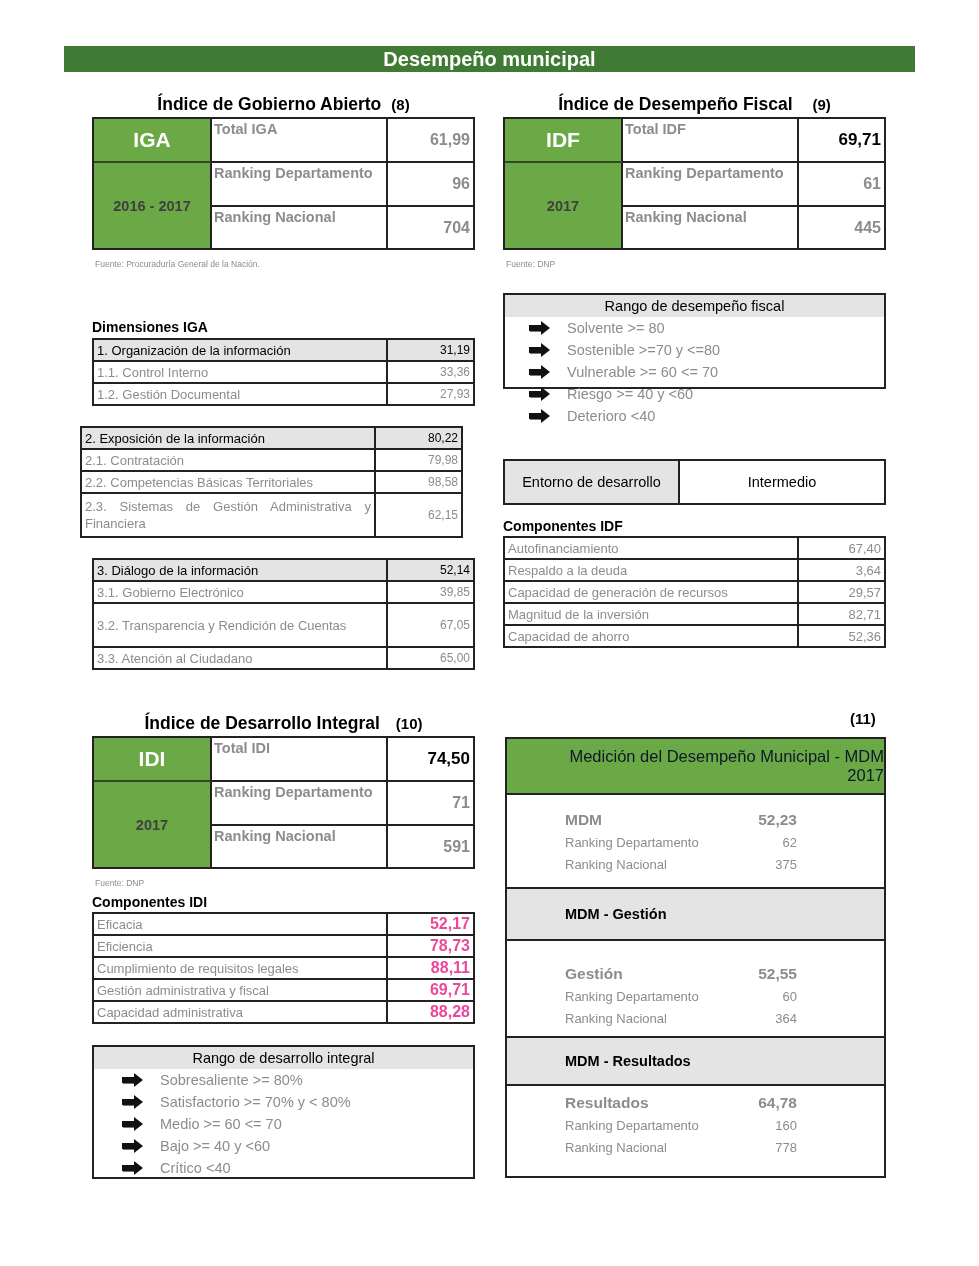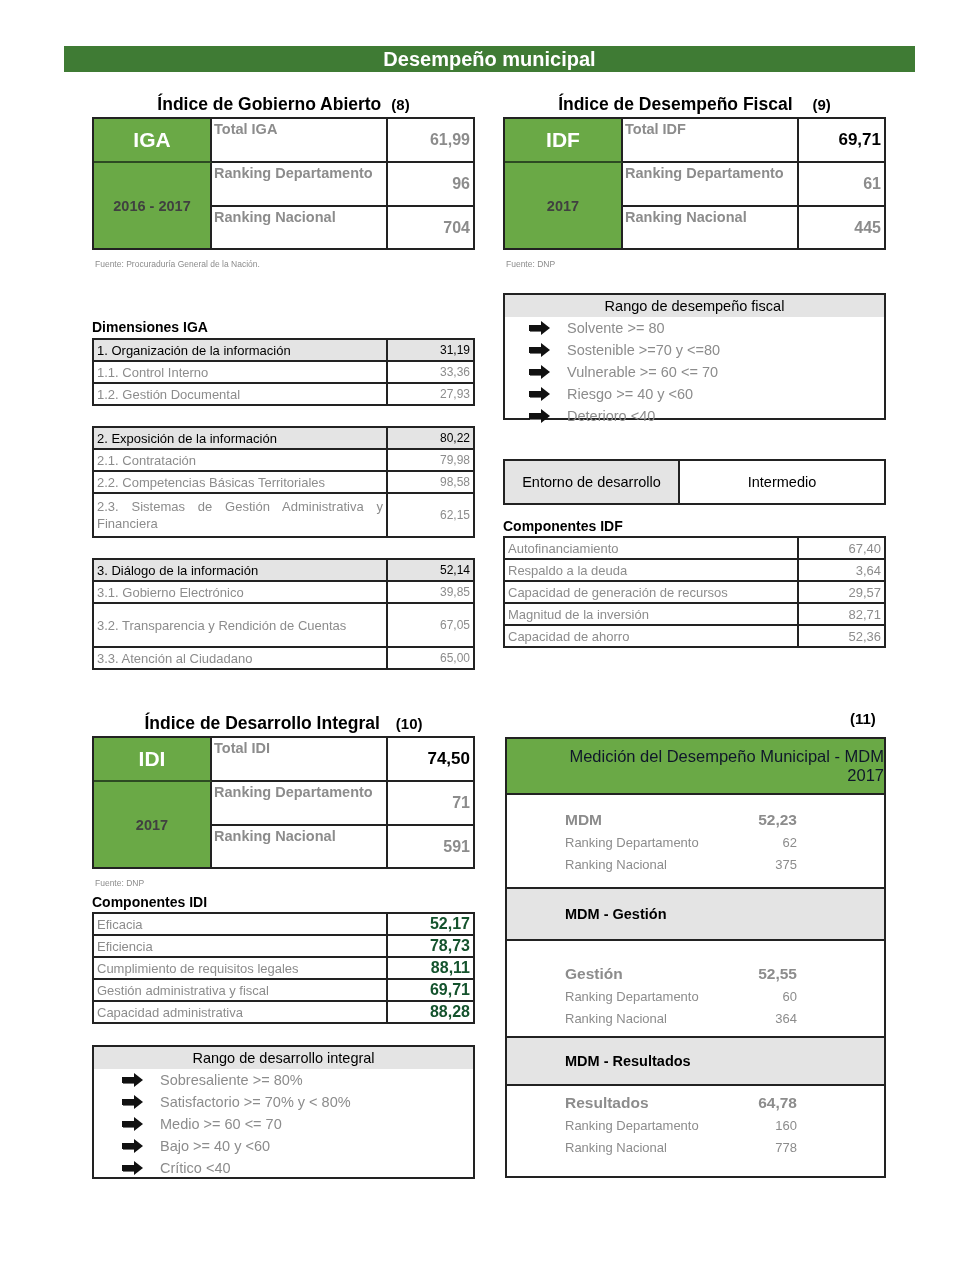"Rango de desempeño fiscal" div.abs { height: 127px -> 96px }
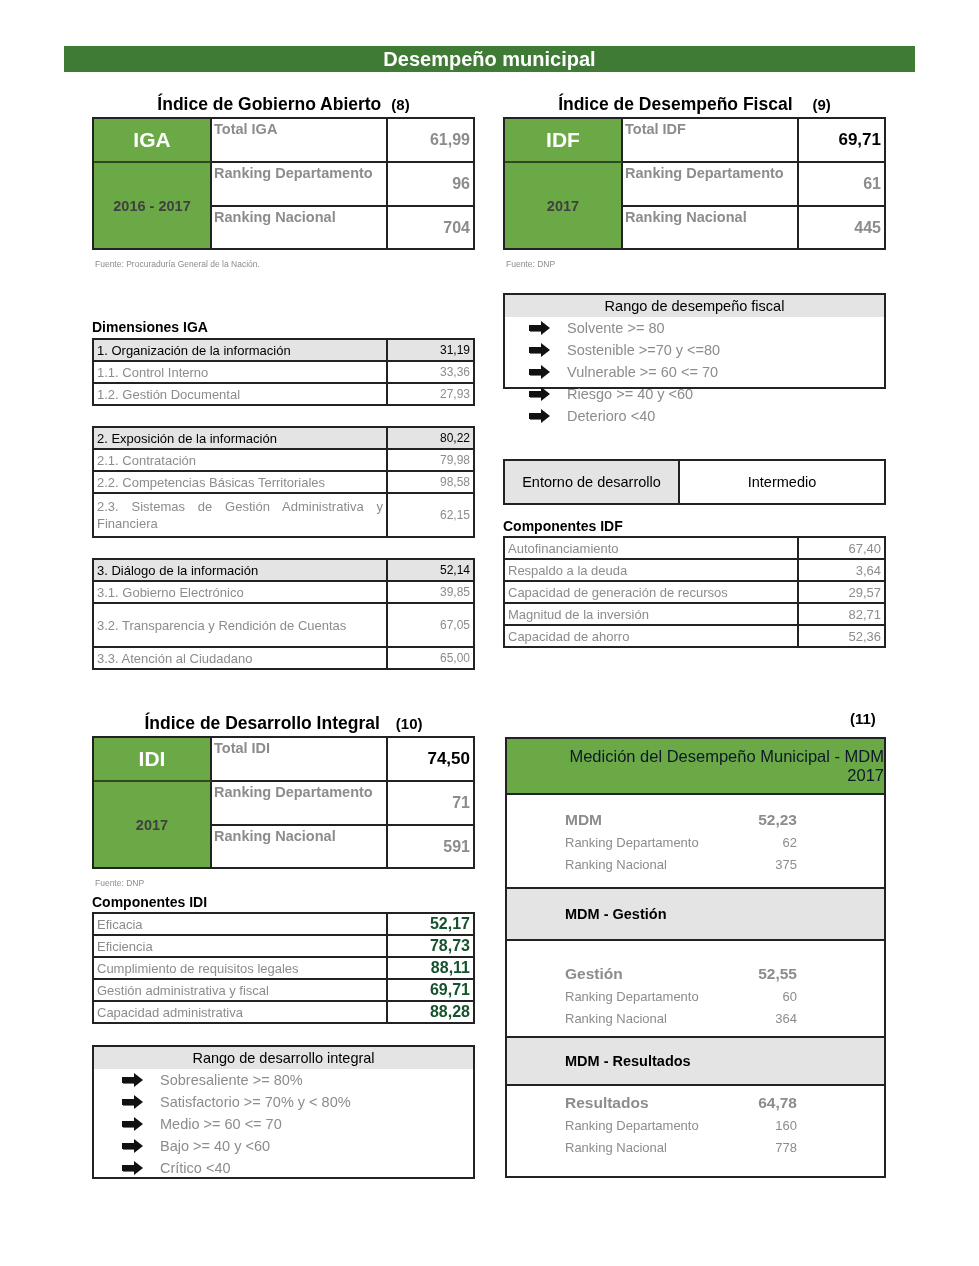"2. Exposición de la información" table.dt { left: 92px -> 80px }
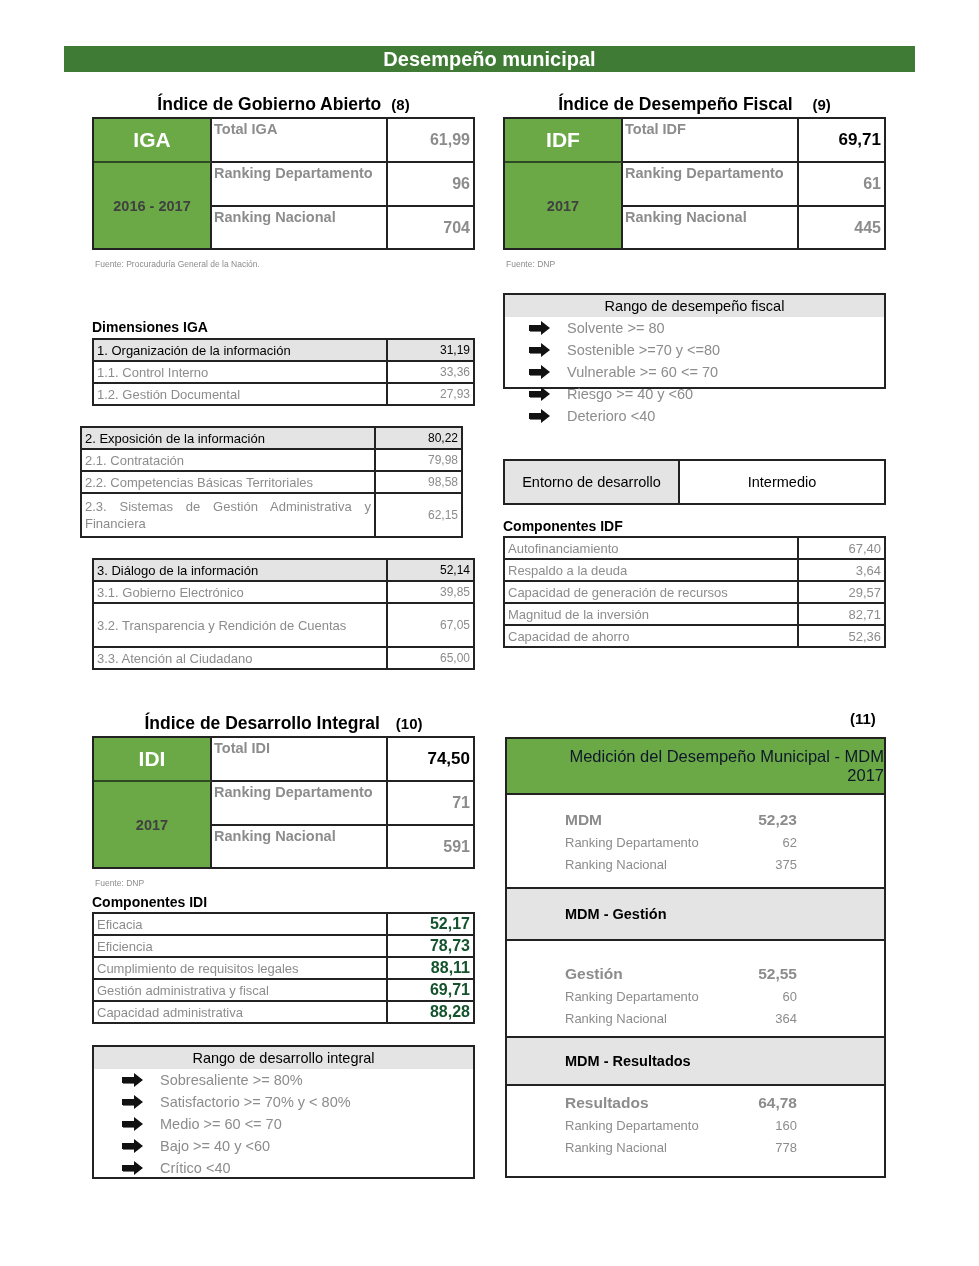"52,17" table.dt td.bv { color: #14532d -> #ec4899 }
